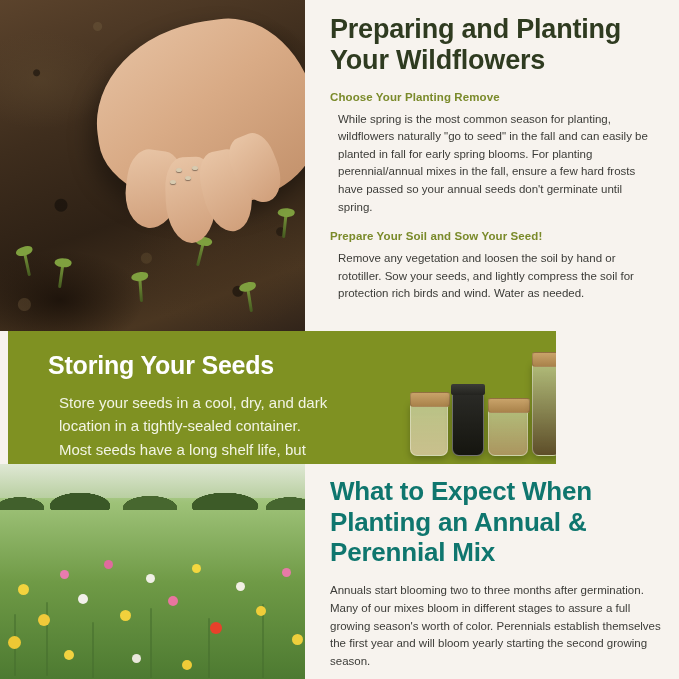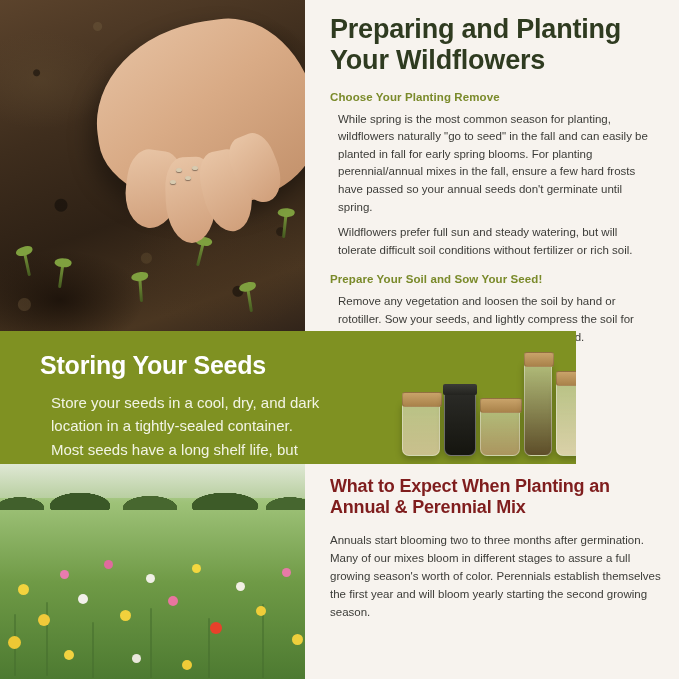"Wildflowers prefer full sun and" p.body { html: <p>Wildflowers prefer full sun and steady watering, but will tolerate difficult soil conditions without fertilizer or rich soil.</p> -> none }
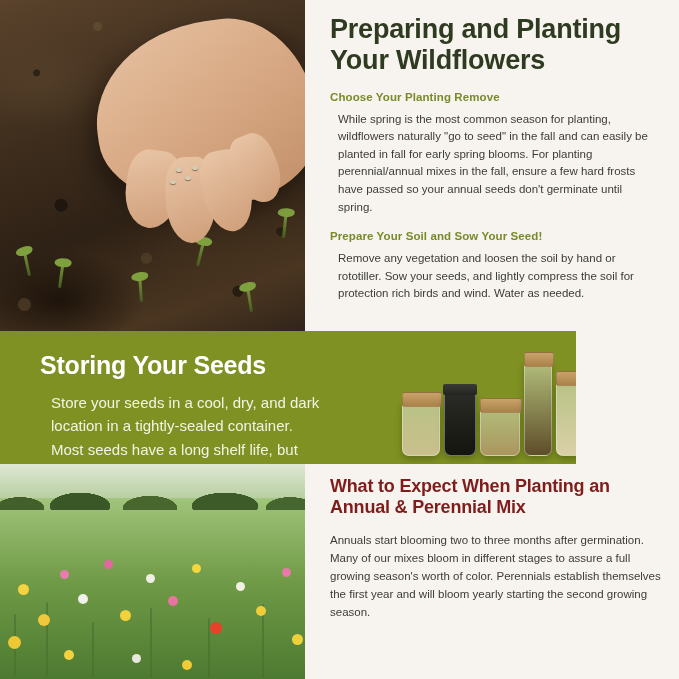"Storing Your Seeds" .sec2 { left: 0 -> 8px; padding-left: 28px -> none }
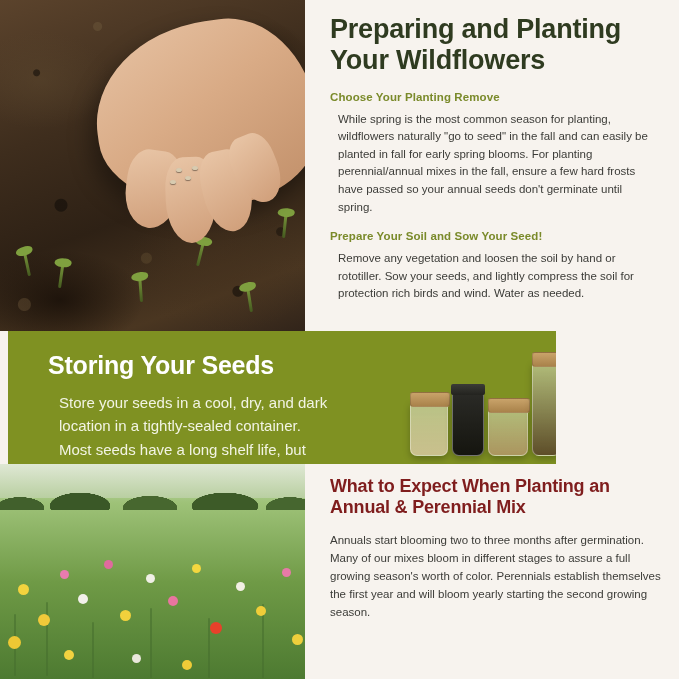"What to Expect When Planting" .h3 { color: #7f1d1d -> #0f766e; font-size: 18px -> 26px }
